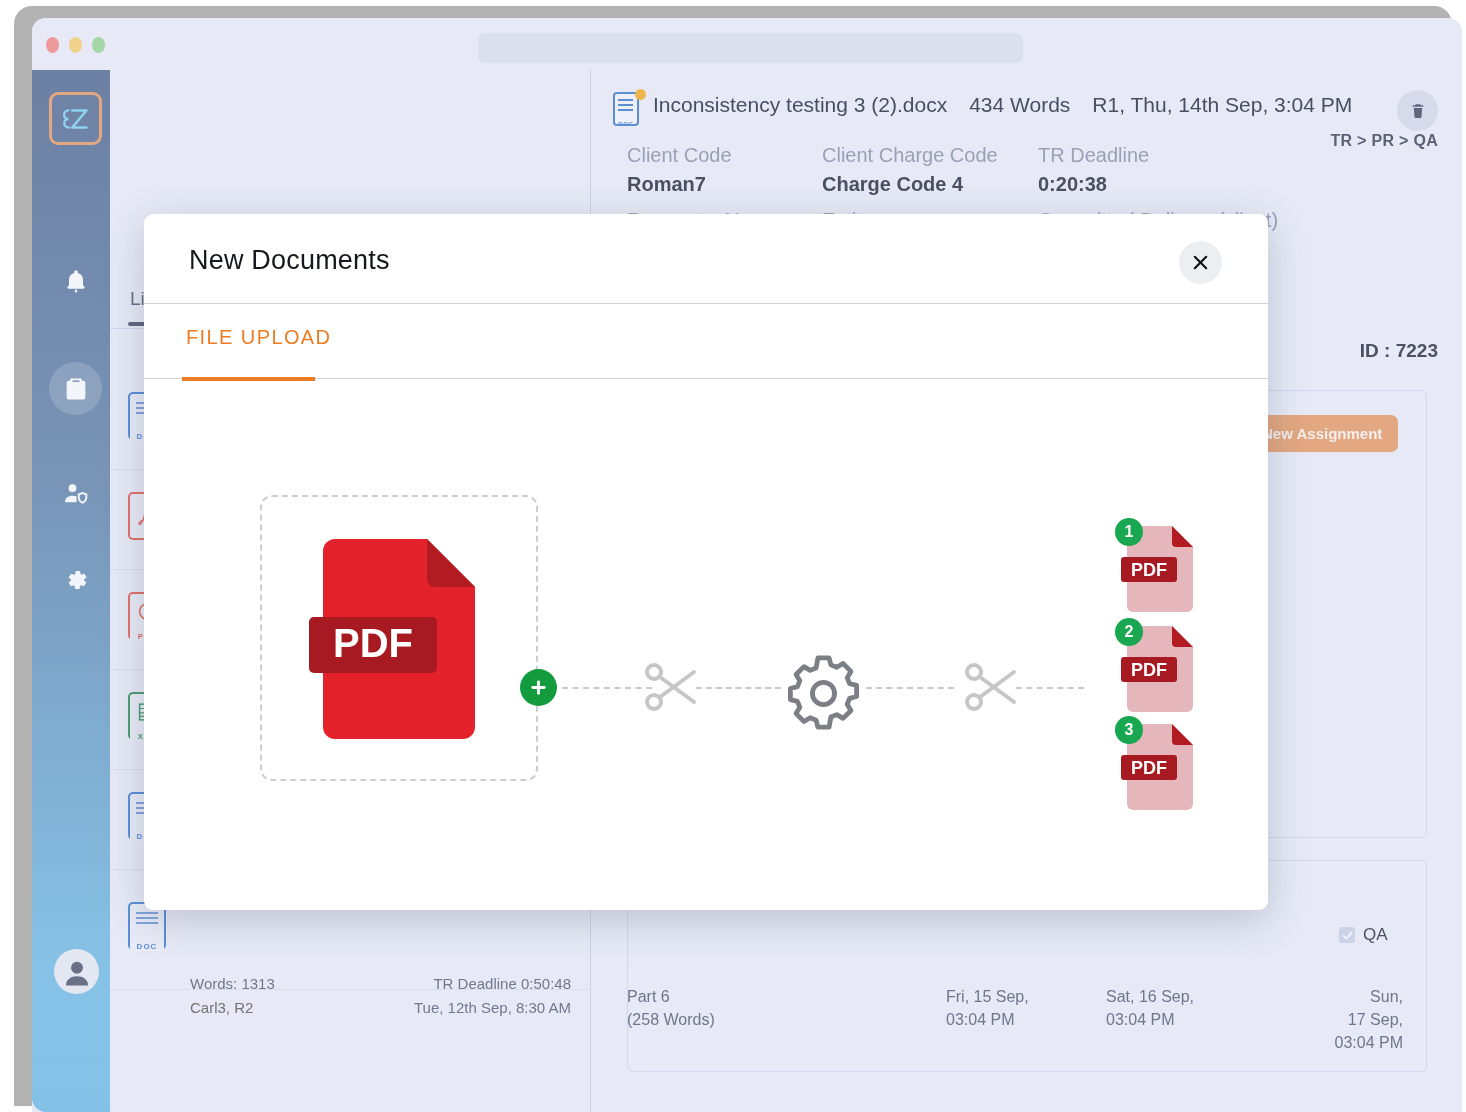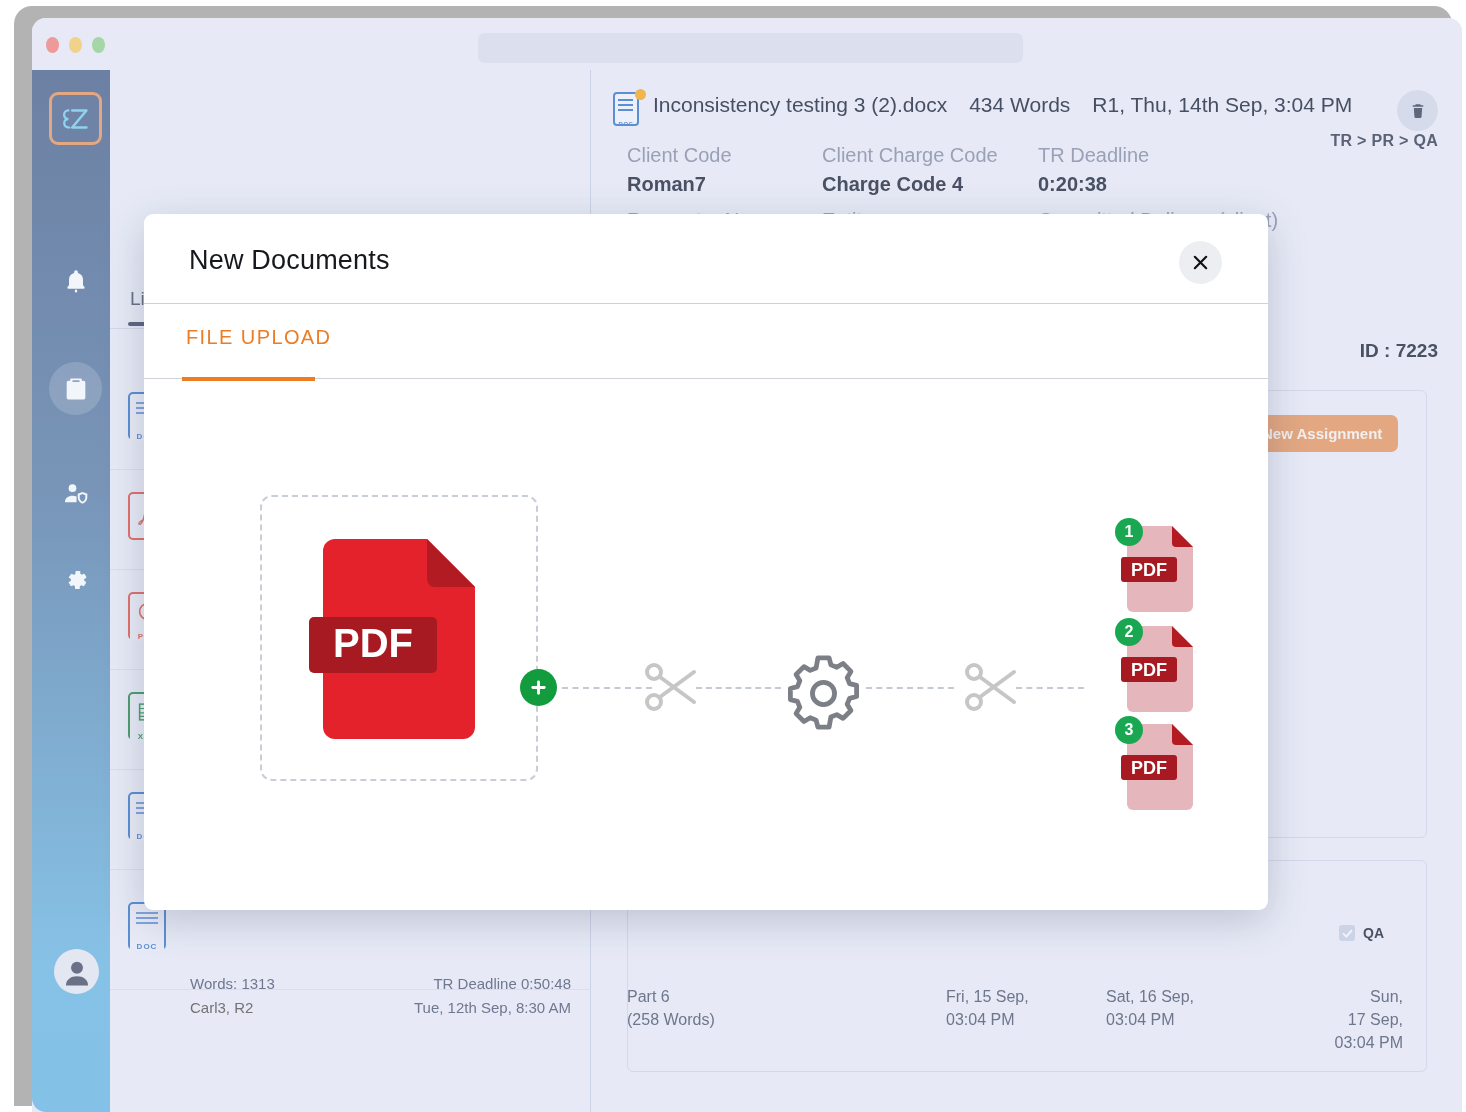"QA" .qa-label { font-size: 14px -> 17px; font-weight: bold -> normal }
